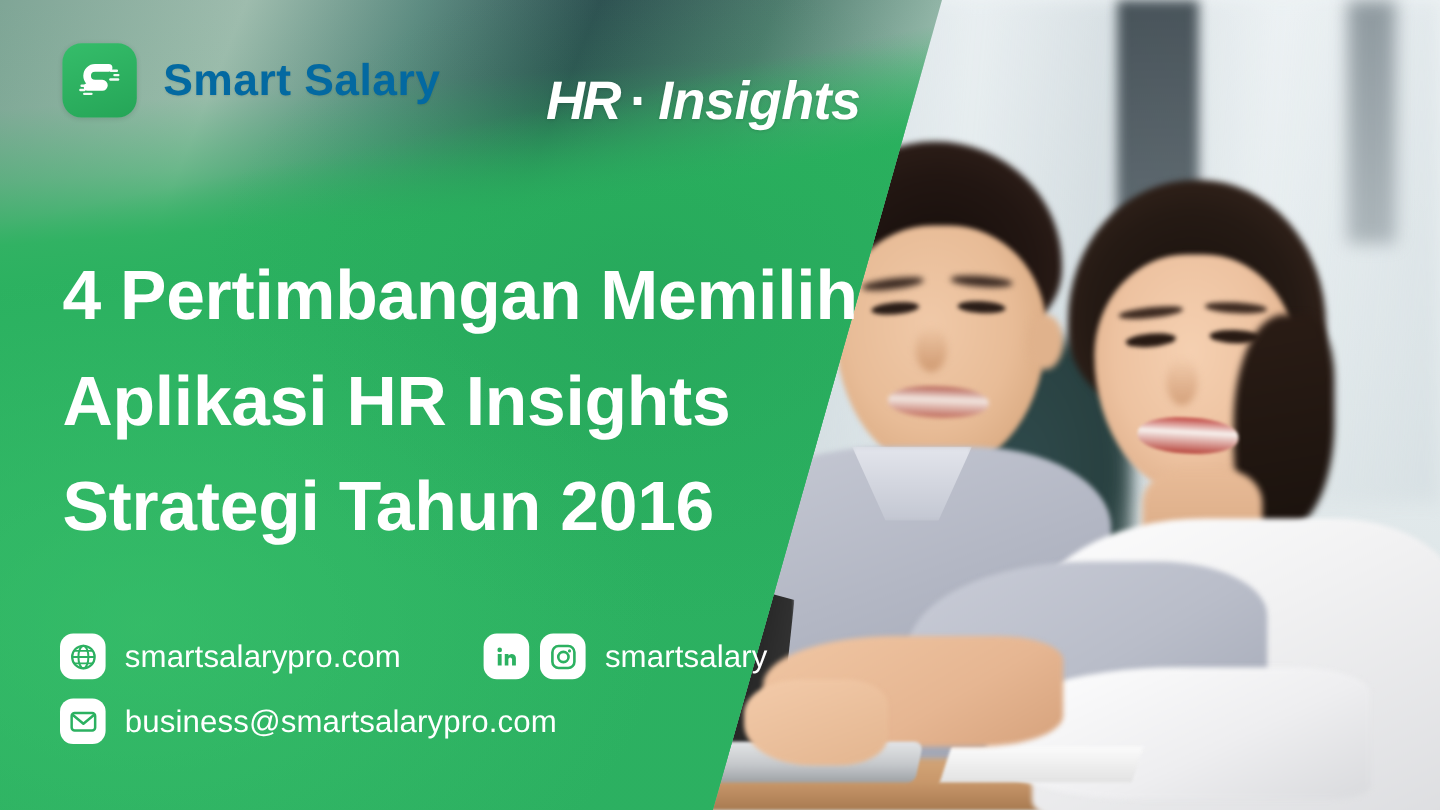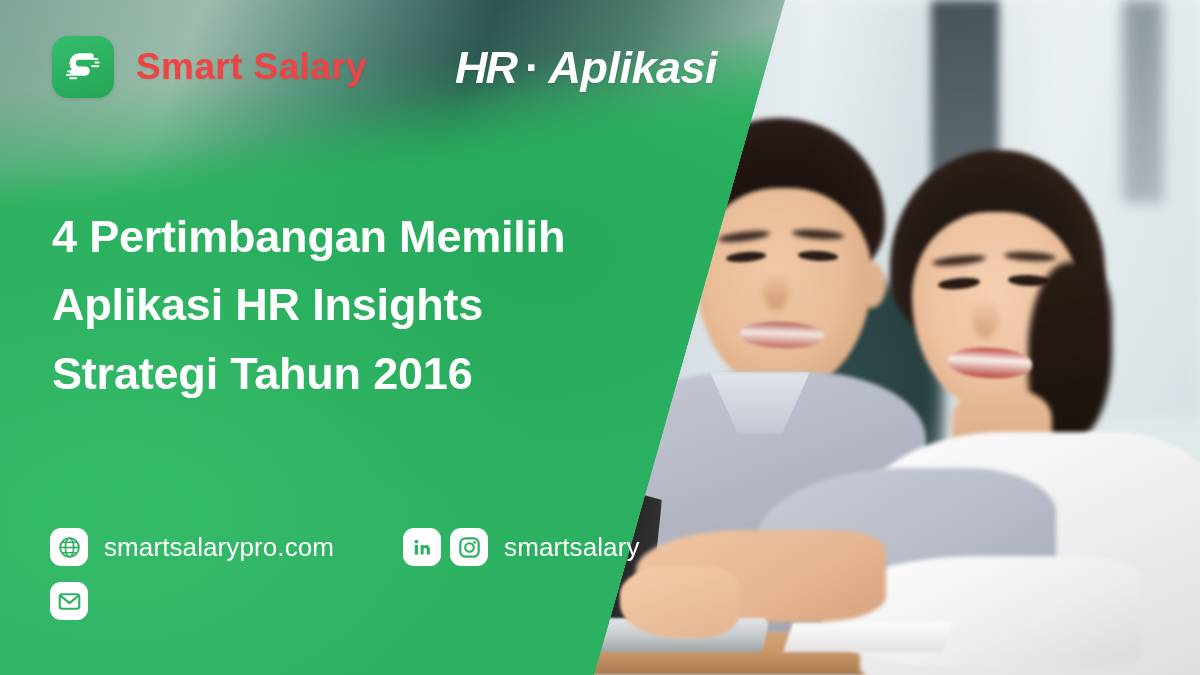"Smart Salary" .brand-name { color: #ef4444 -> #0369a1 }
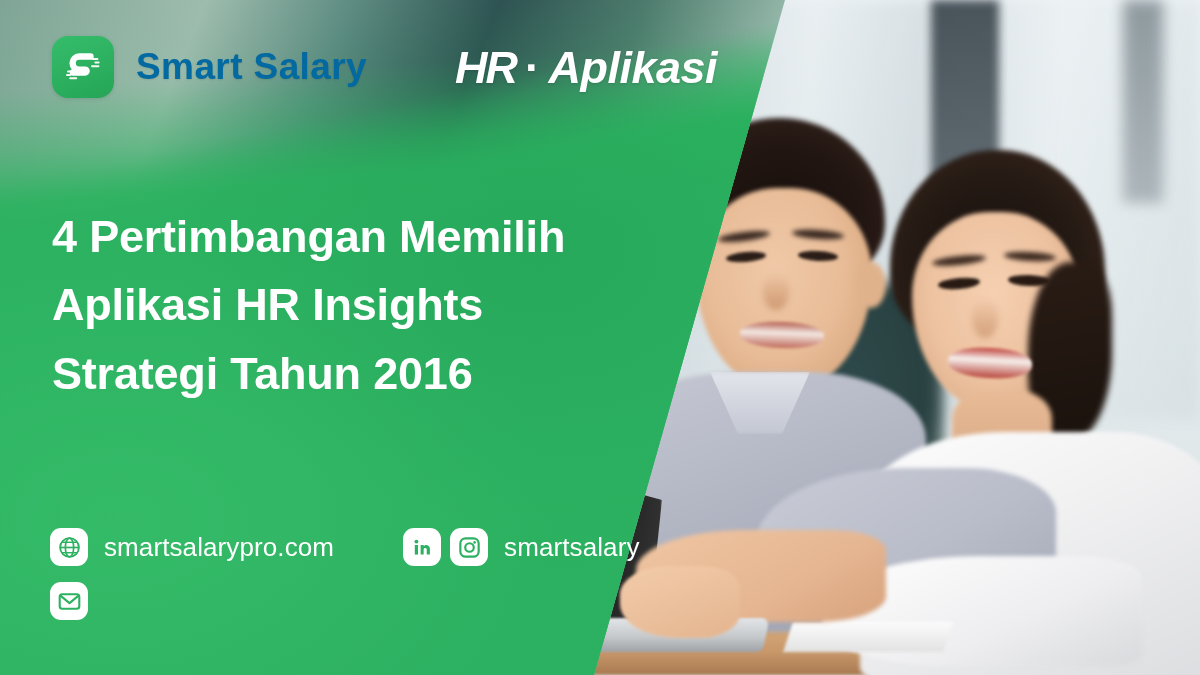"HR" .hr-insights { top: 42px -> 58px }
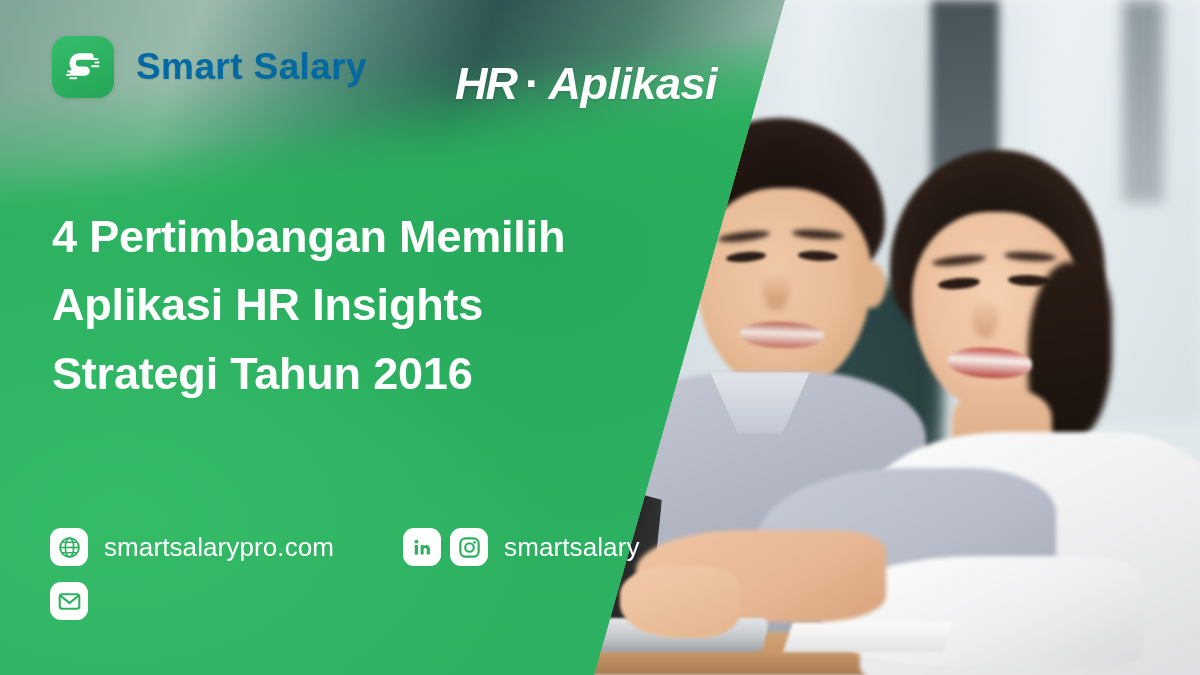"Aplikasi" span.hr-word { text: Aplikasi -> Insights }
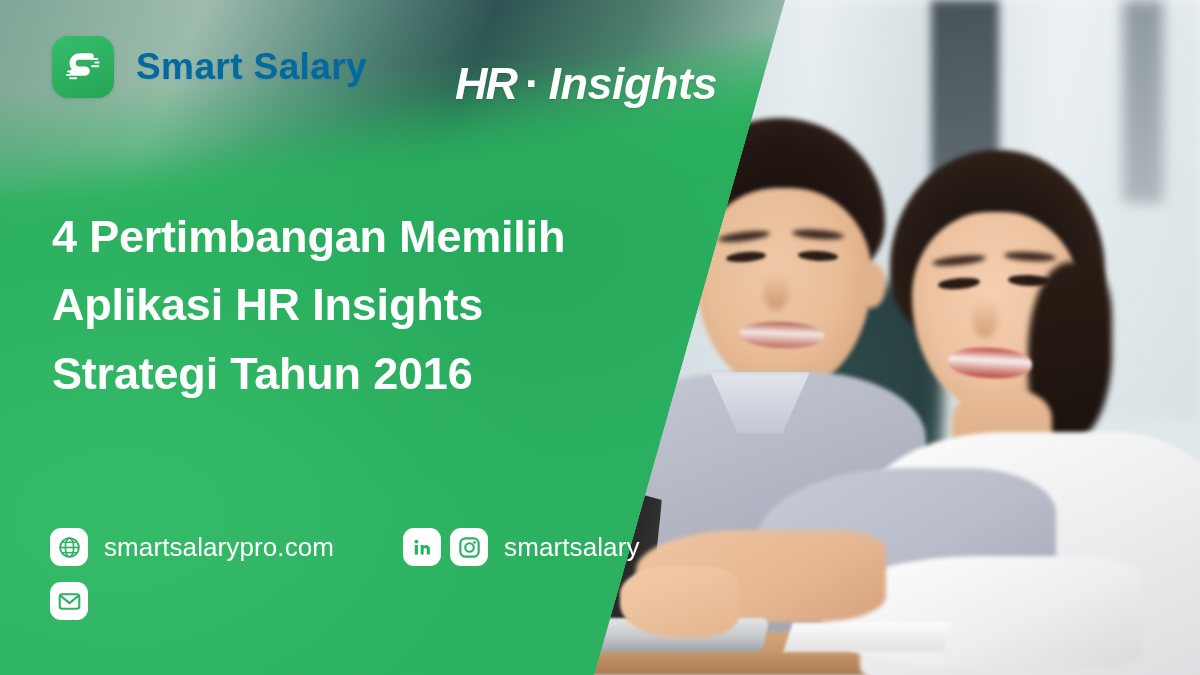"4 Pertimbangan Memilih" .headline { font-size: 45px -> 58px }
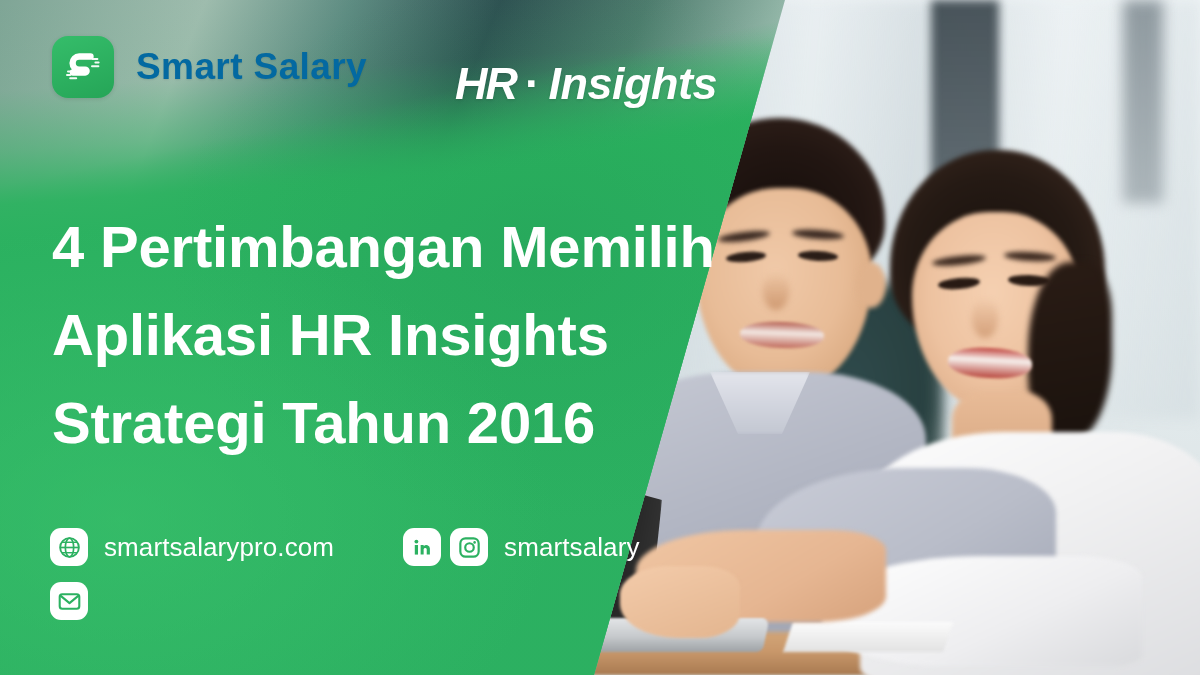"business@smartsalarypro.com" div.ctext { html: none -> <div>business@smartsalarypro.com</div> }
